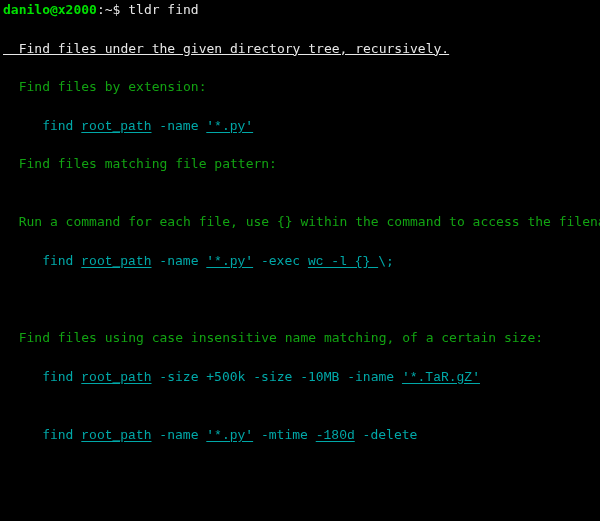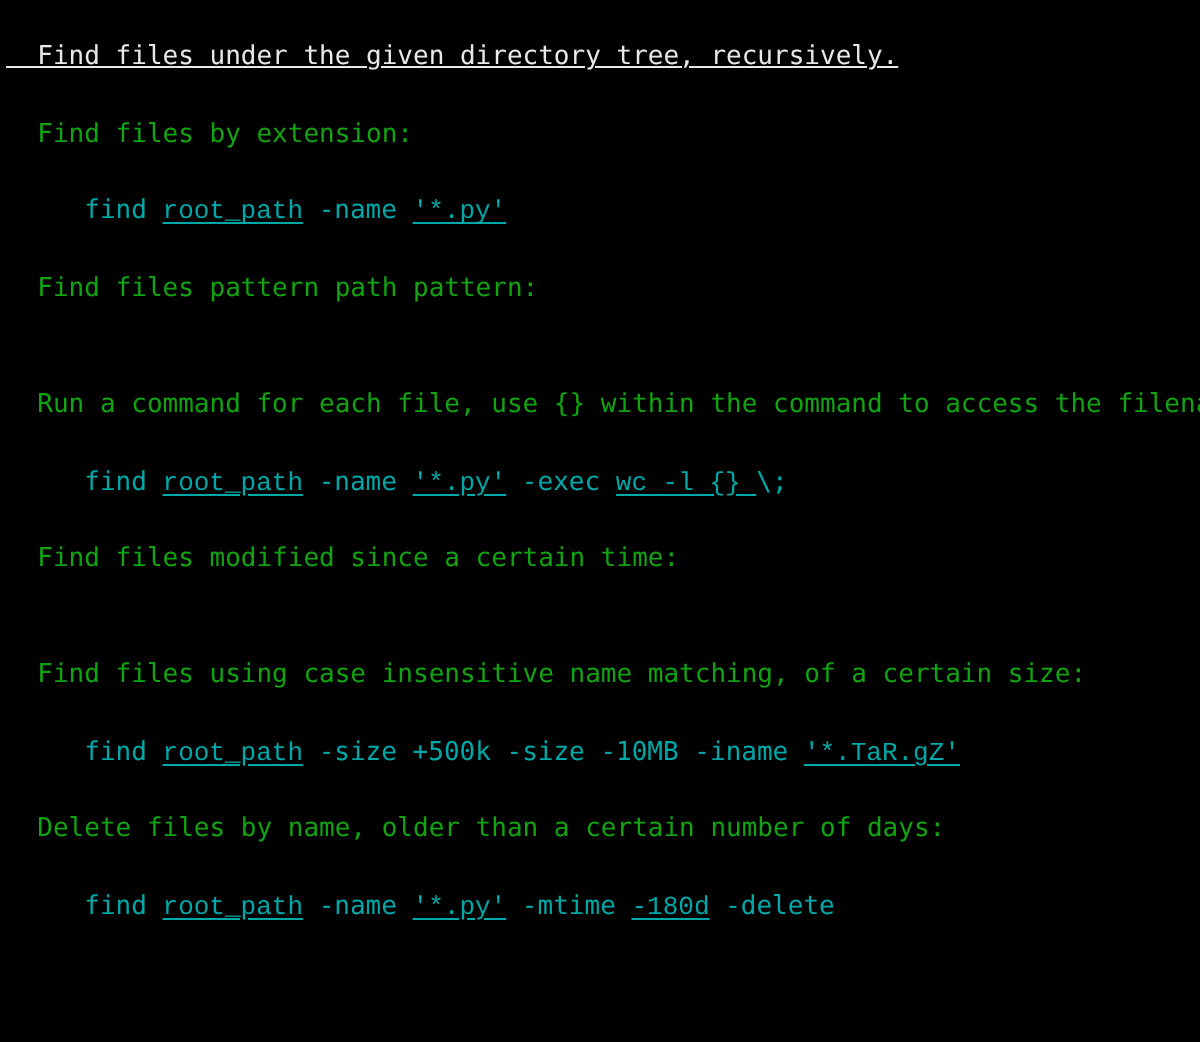"danilo@x2000:~$ tldr find" div.line { html: none -> <div><span>danilo@x2000</span><span>:~$</span><span> tldr find</span></div> }
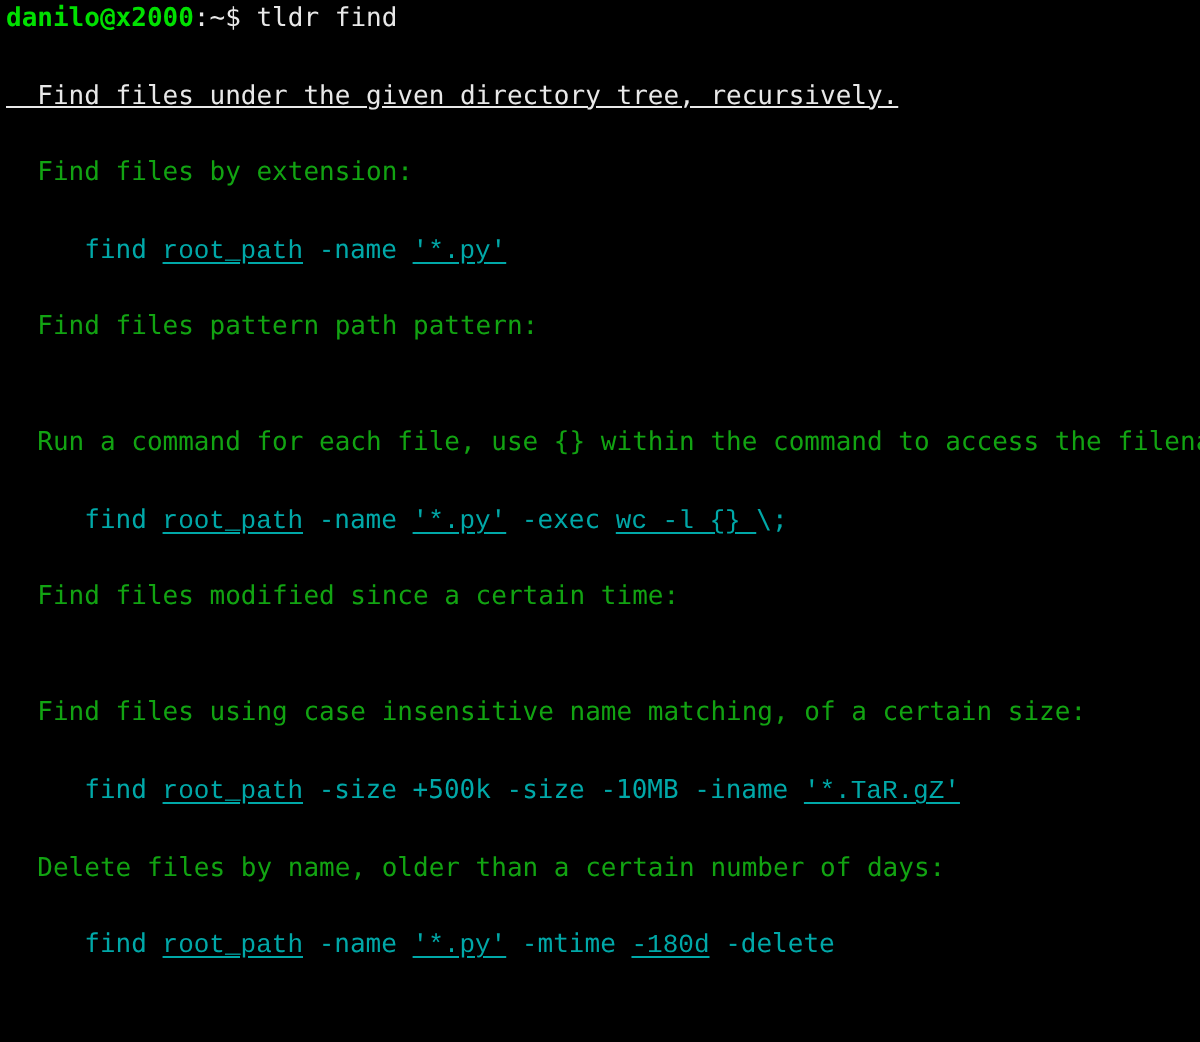"Find files pattern path pattern:" span.head { text: pattern path -> matching file }
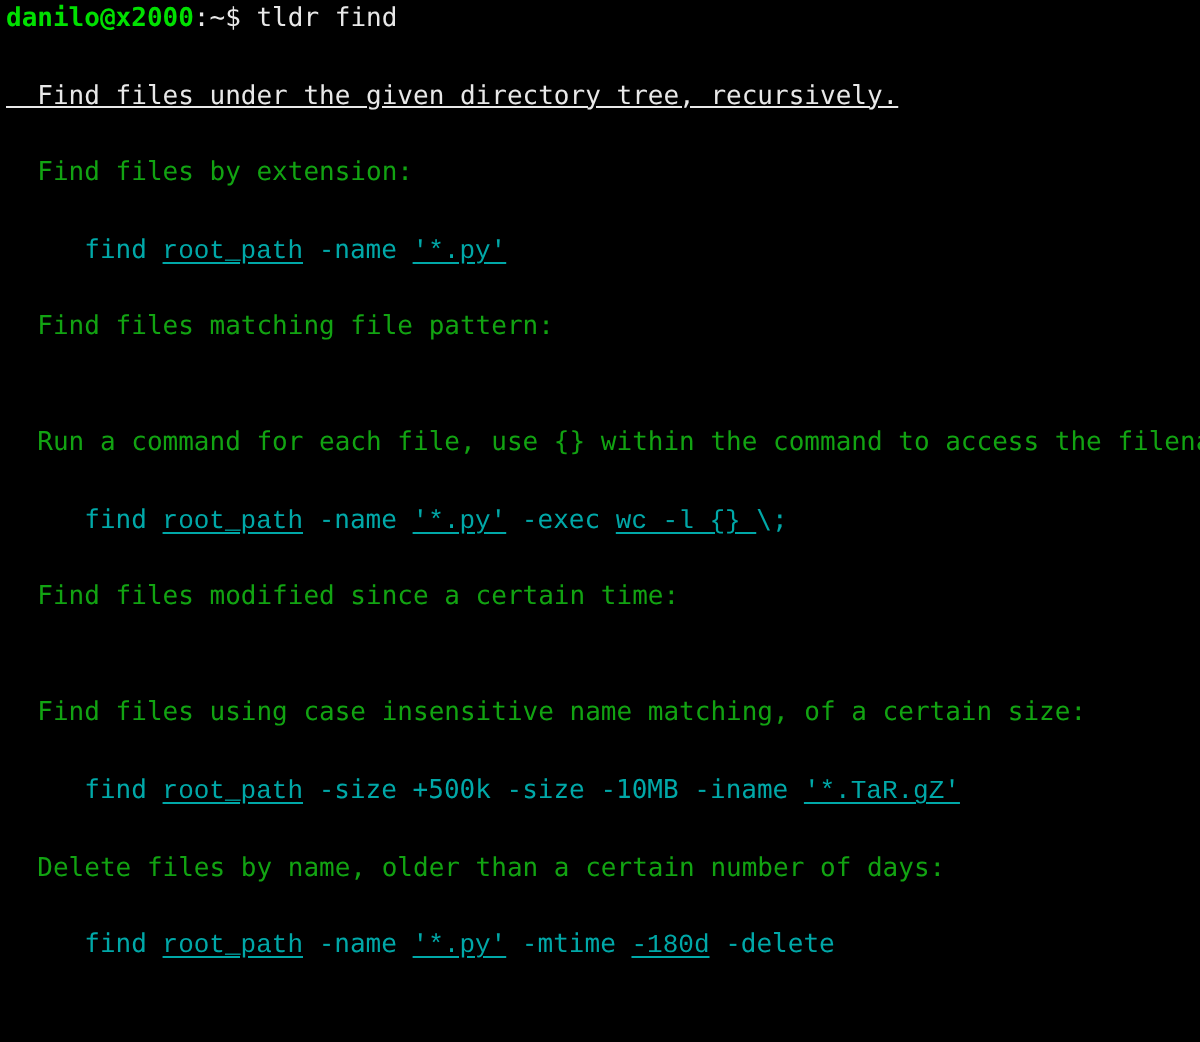"Find files modified since a" div.line { html: <div><span> Find files modified since a certain time:</span></div> -> none }
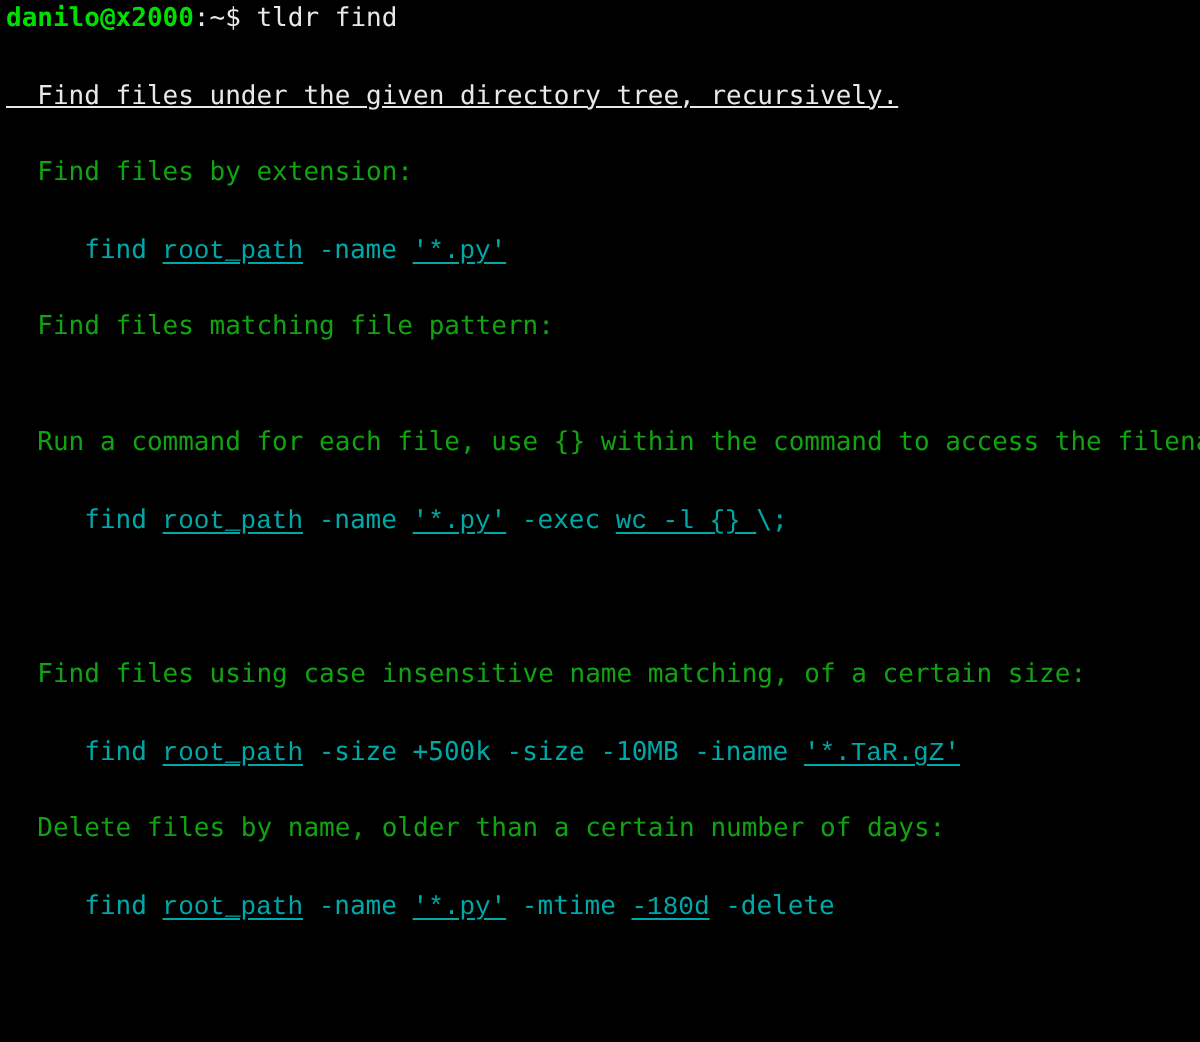"Delete files by name, older" div.line { html: <div><span> Delete files by name, older than a certain number of days:</span></div> -> none }
